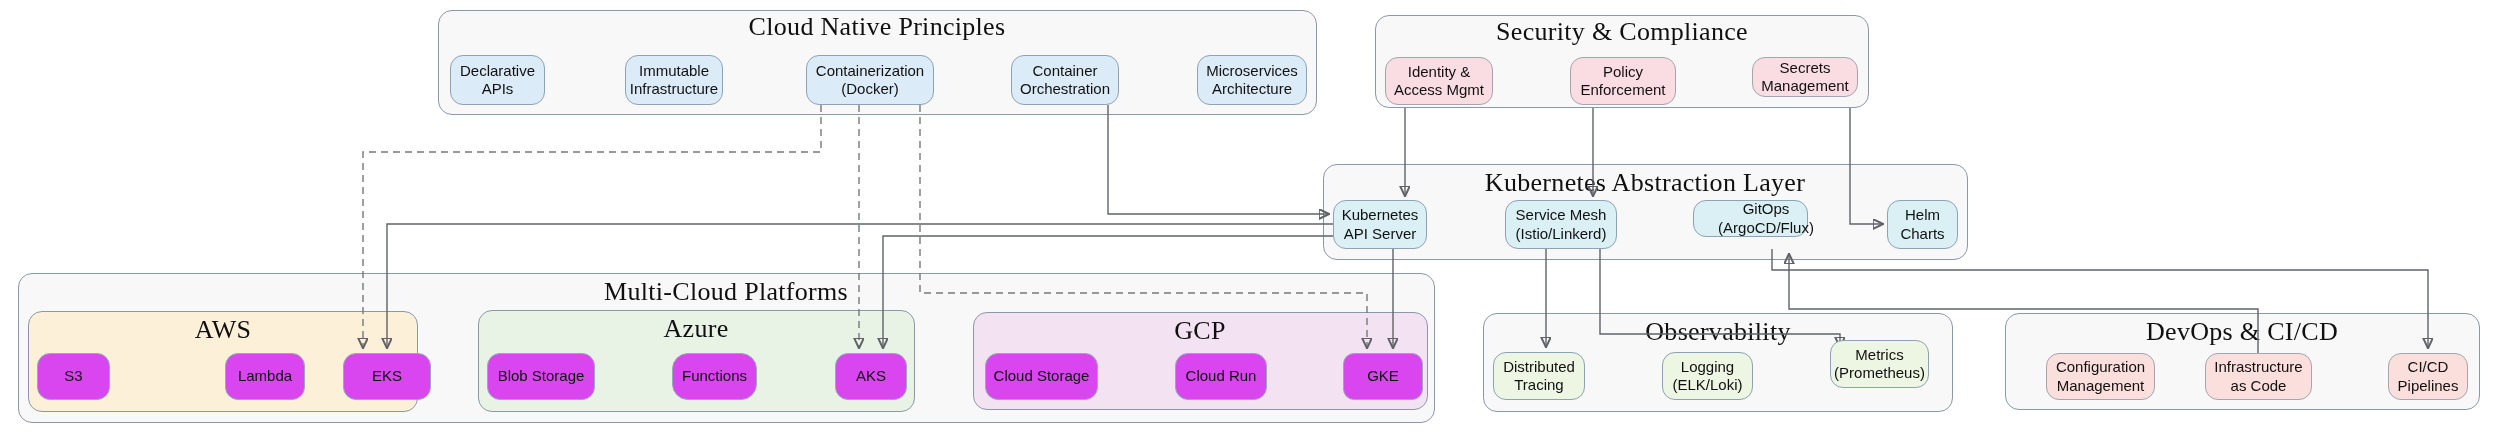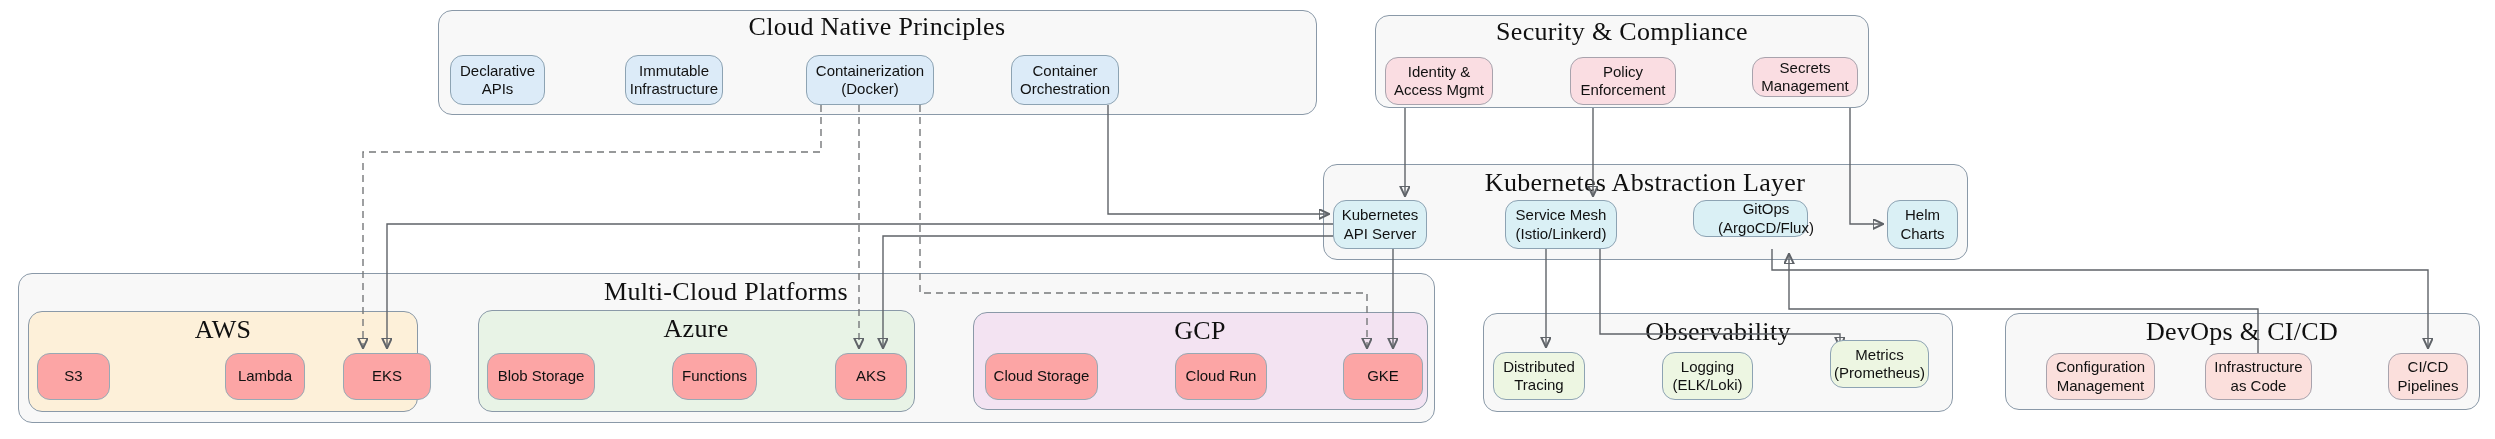"Microservices" div.node { html: none -> <div> <span>Microservices Architecture</span> </div> }
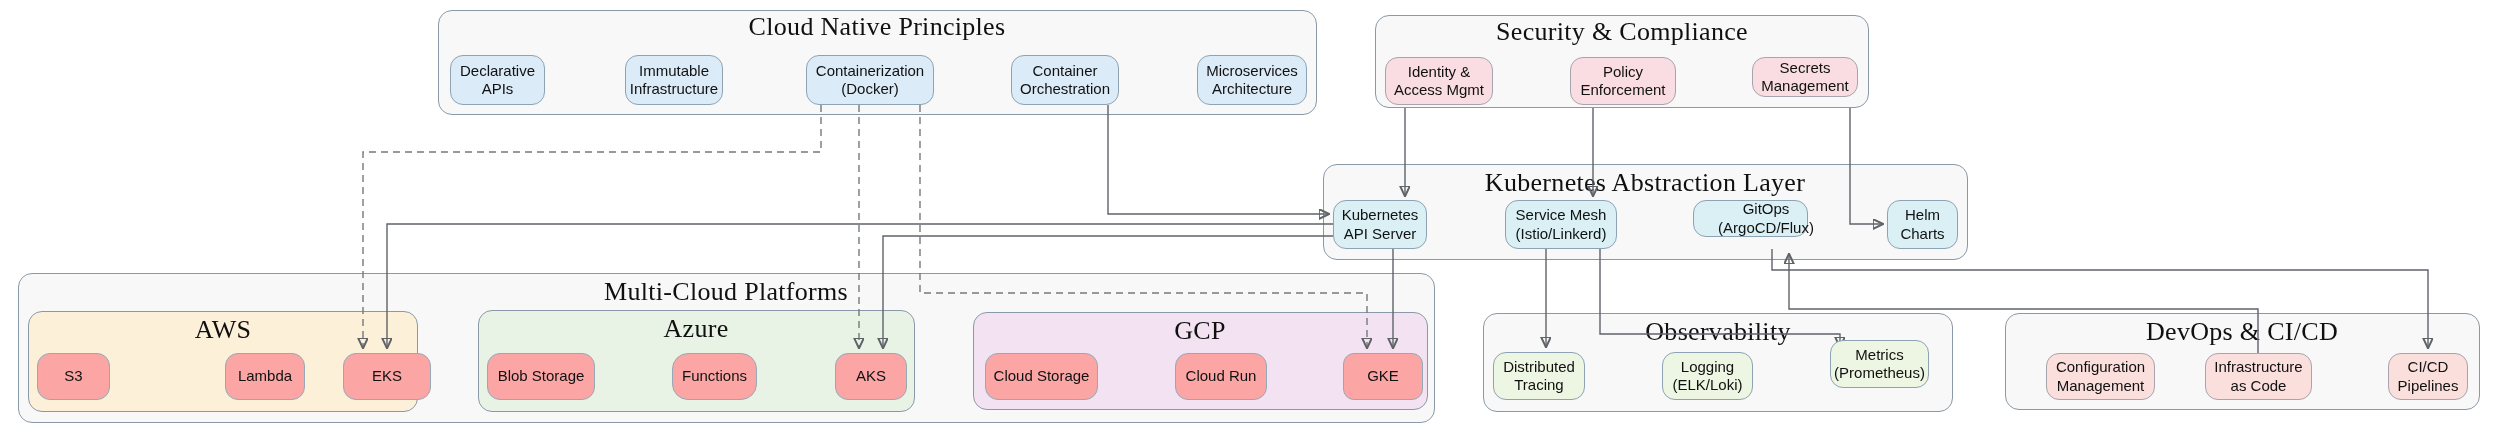"S3" .c-white { background: #fca5a5 -> #d946ef }
